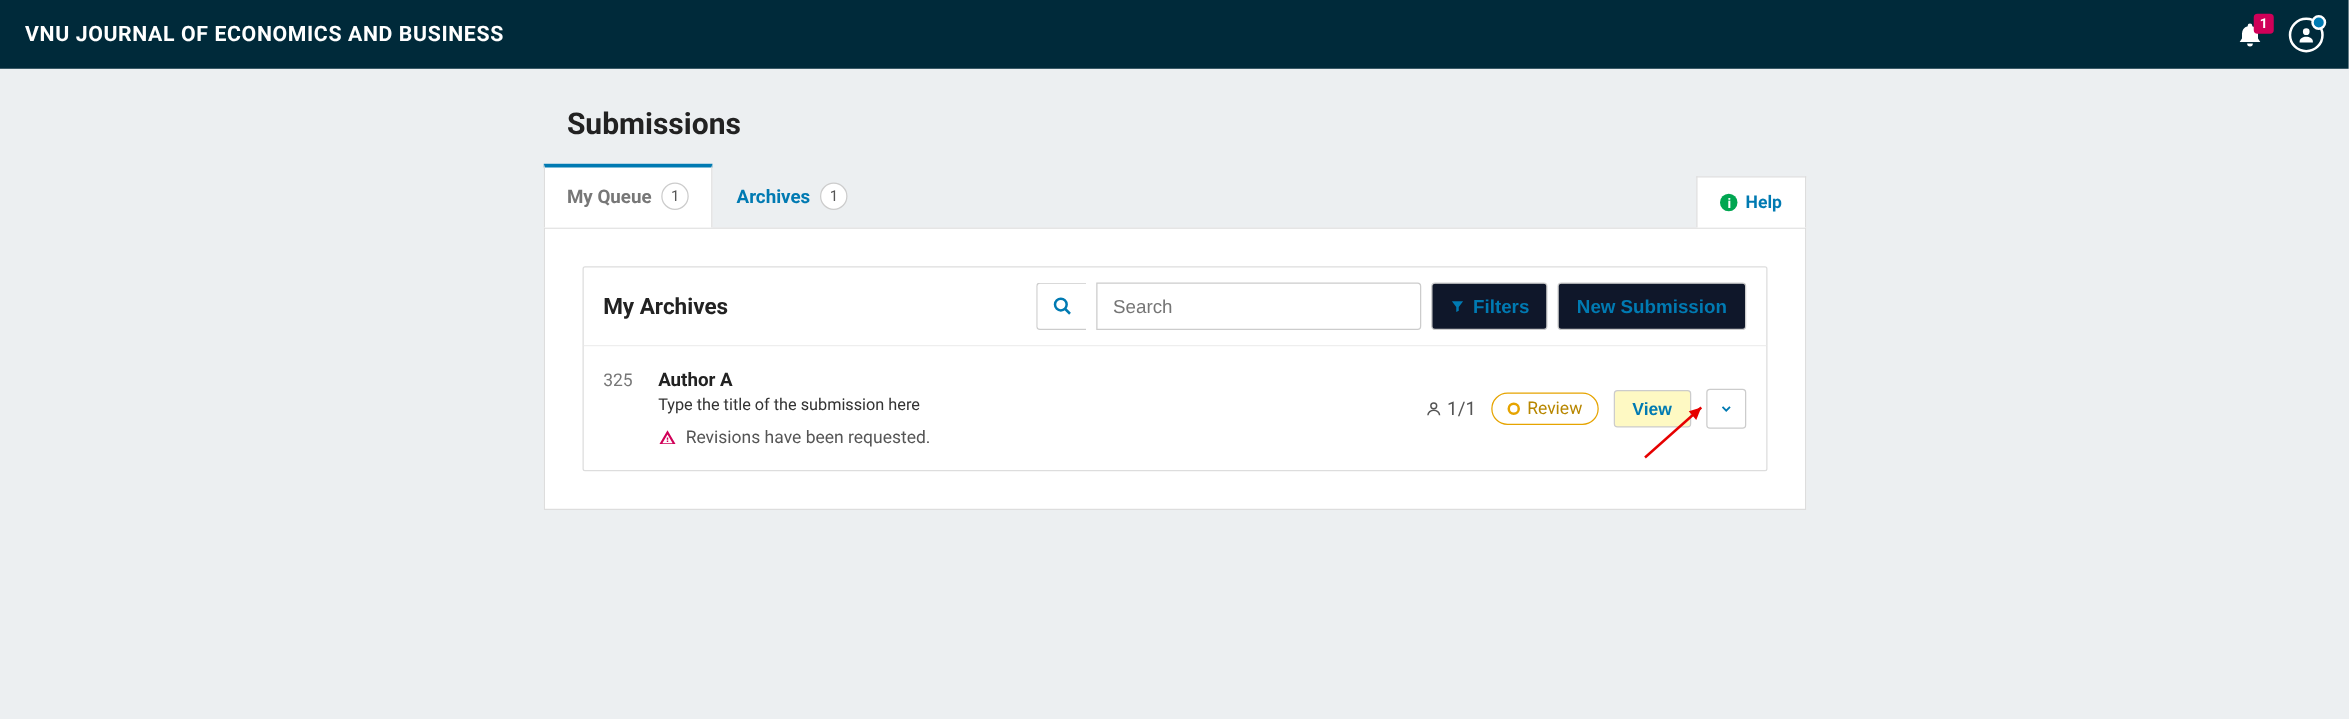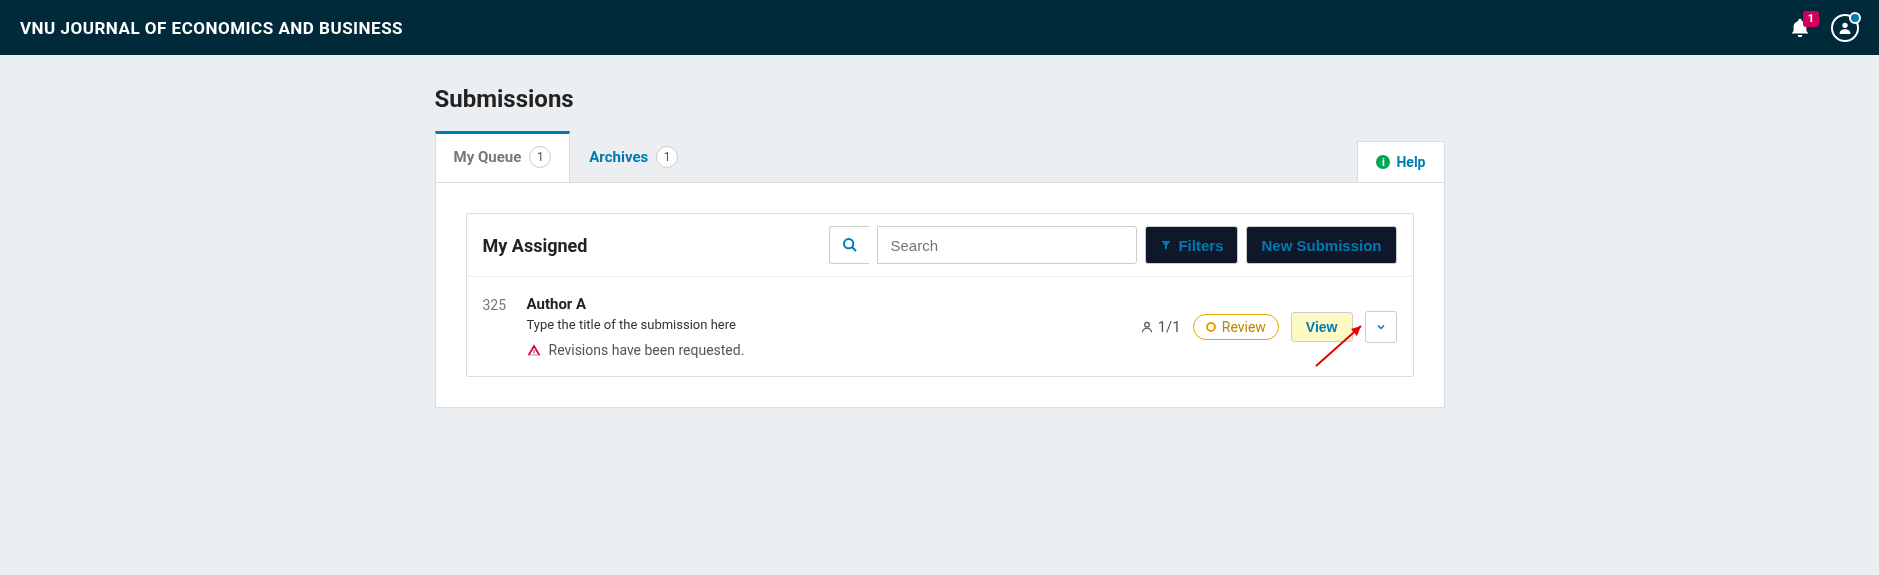"Submissions" .page-title { margin-left: none -> 19px }
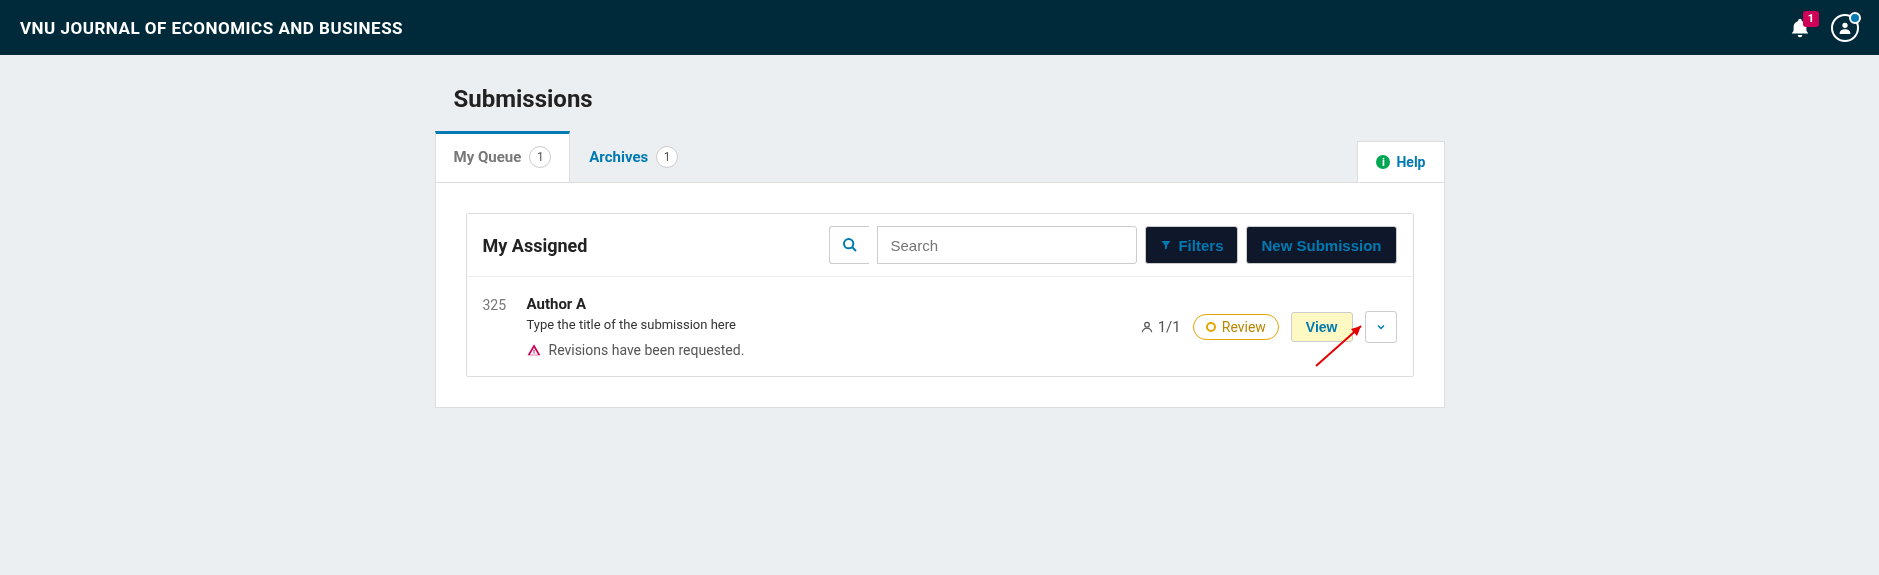"My Assigned" div.list-title { text: Assigned -> Archives }
